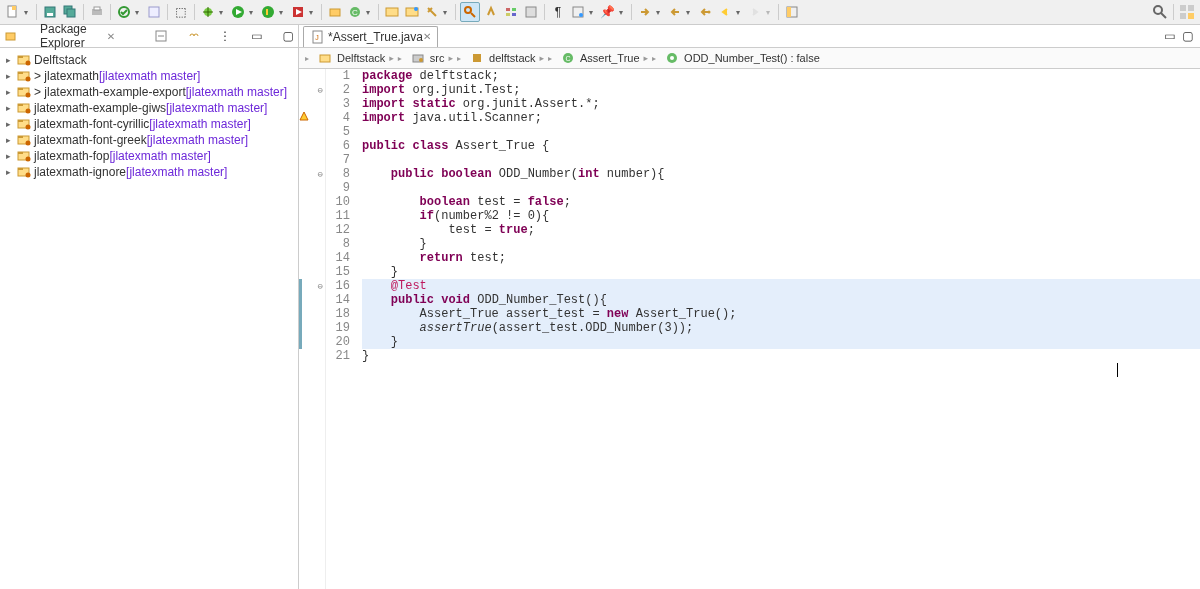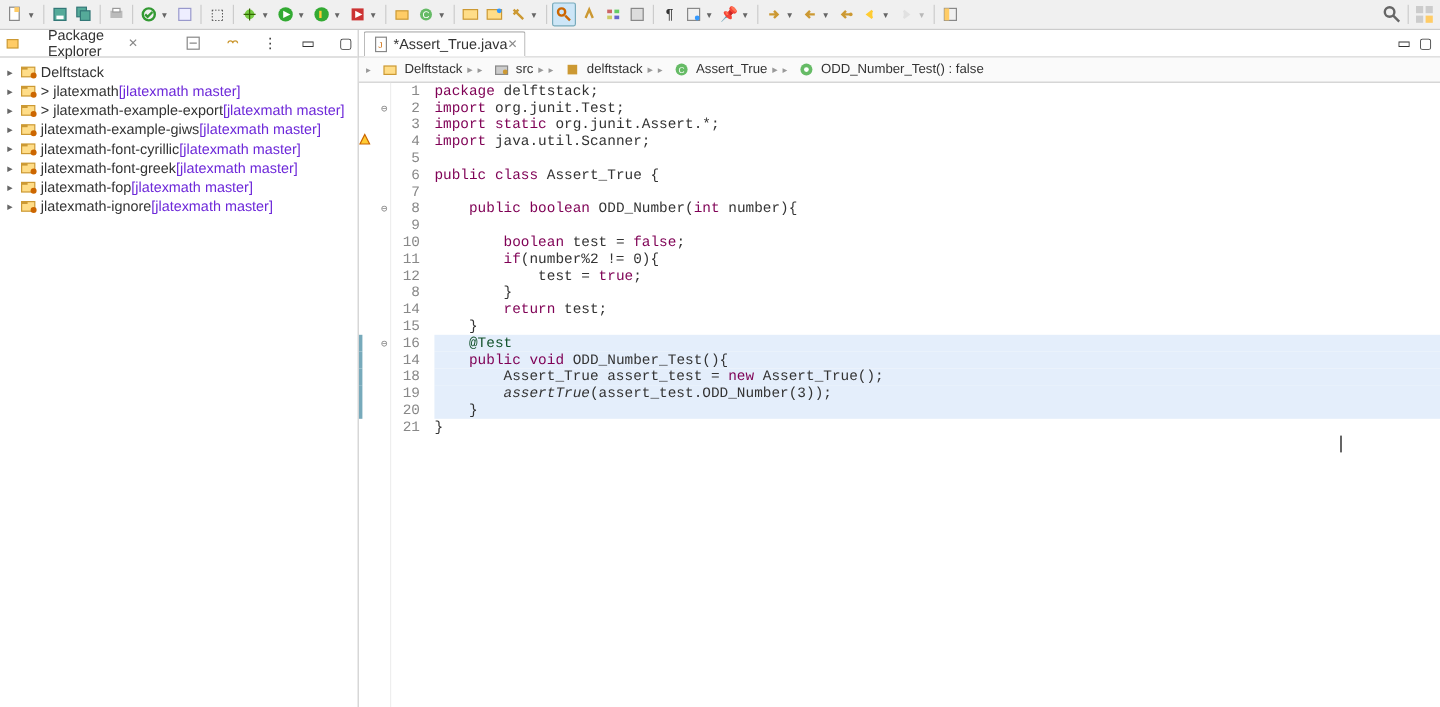"package" .kw { font-weight: normal -> bold }
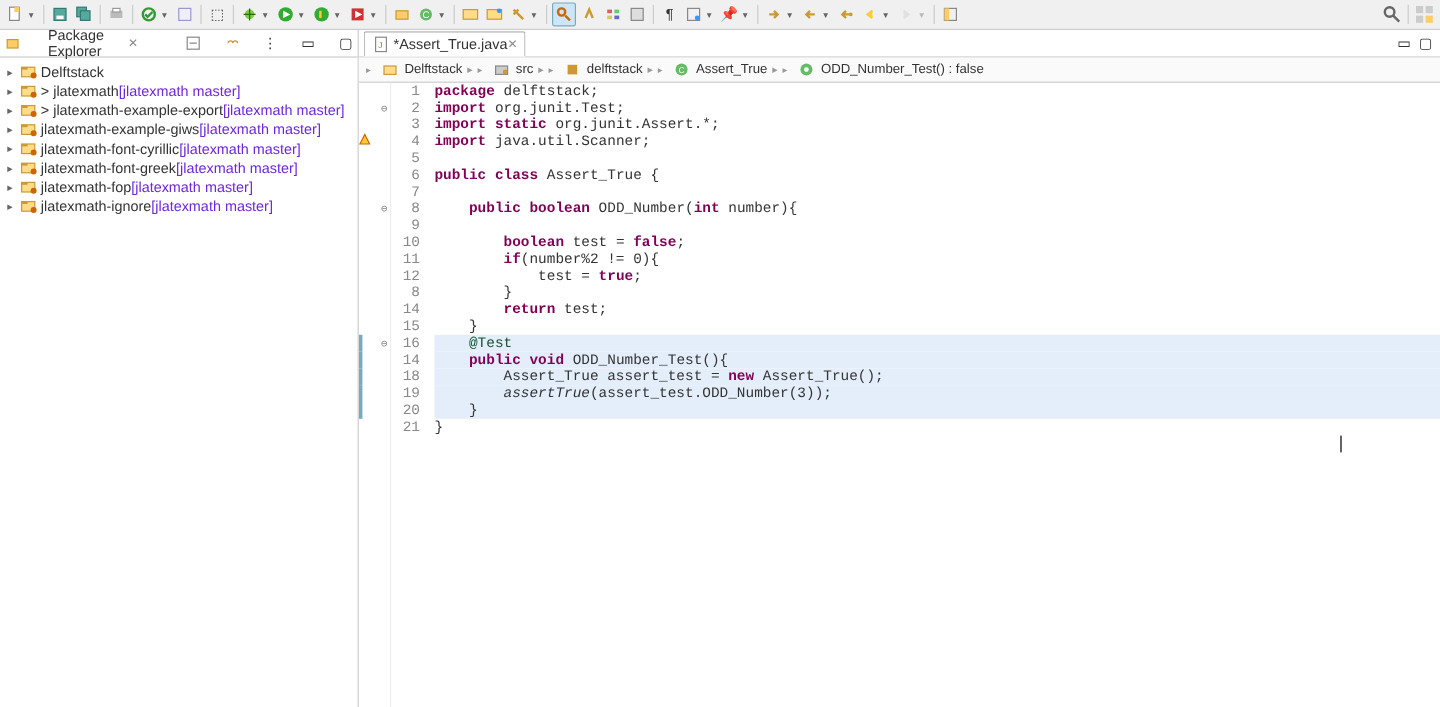"@Test" .ann { color: #14532d -> #be185d }
